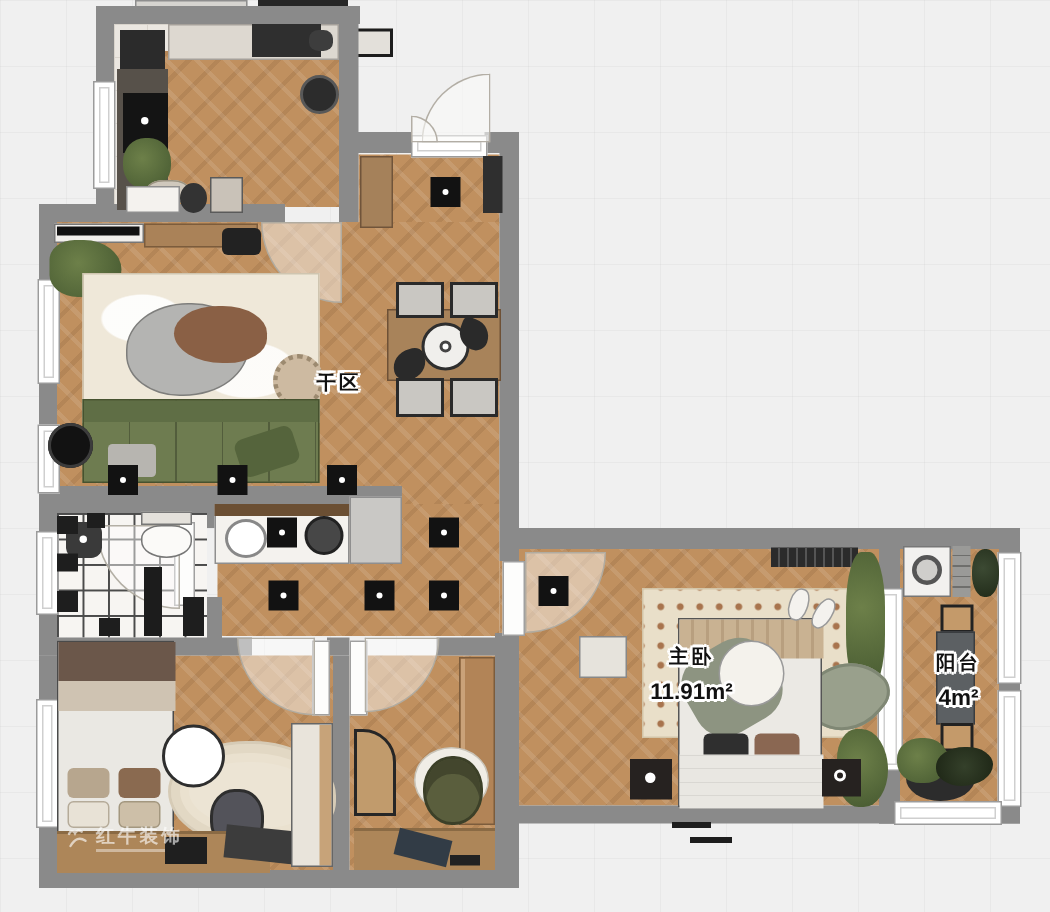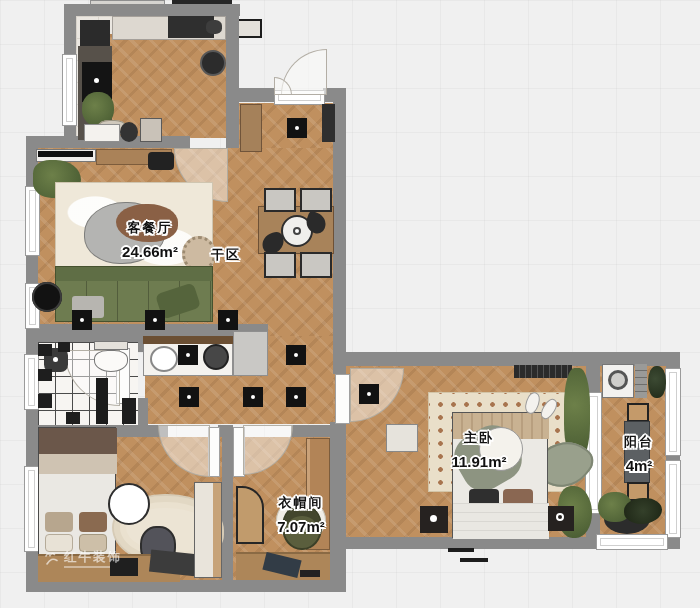"客餐厅" div.room-label { html: <div> <div>客餐厅</div> <div>24.66m²</div> </div> -> none }
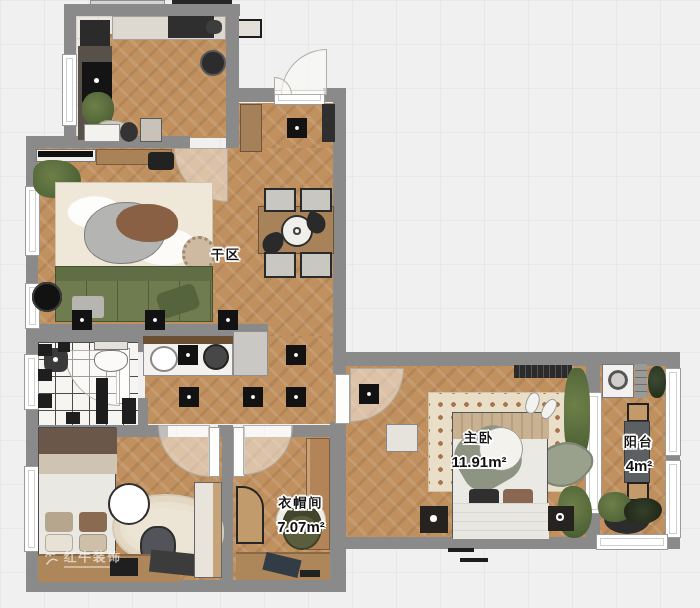"主卧" div.room-label { left: 479px -> 461px }
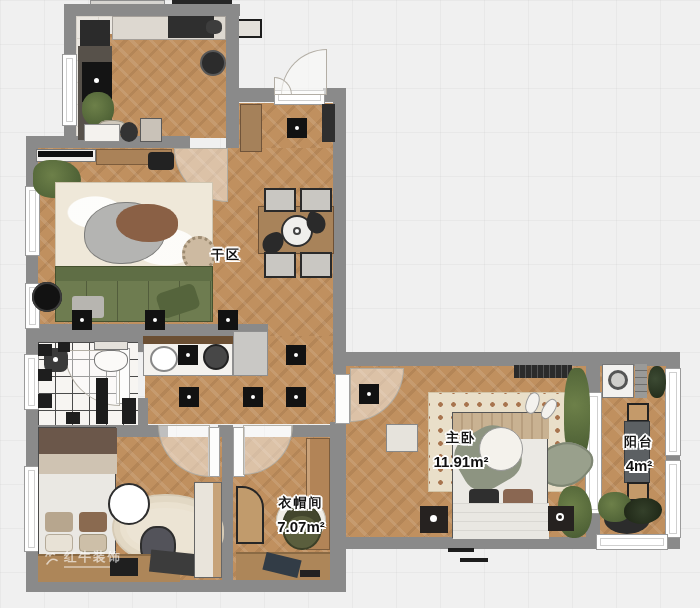"衣帽间" div.room-label { html: <div> <div>衣帽间</div> <div>7.07m²</div> </div> -> none }
